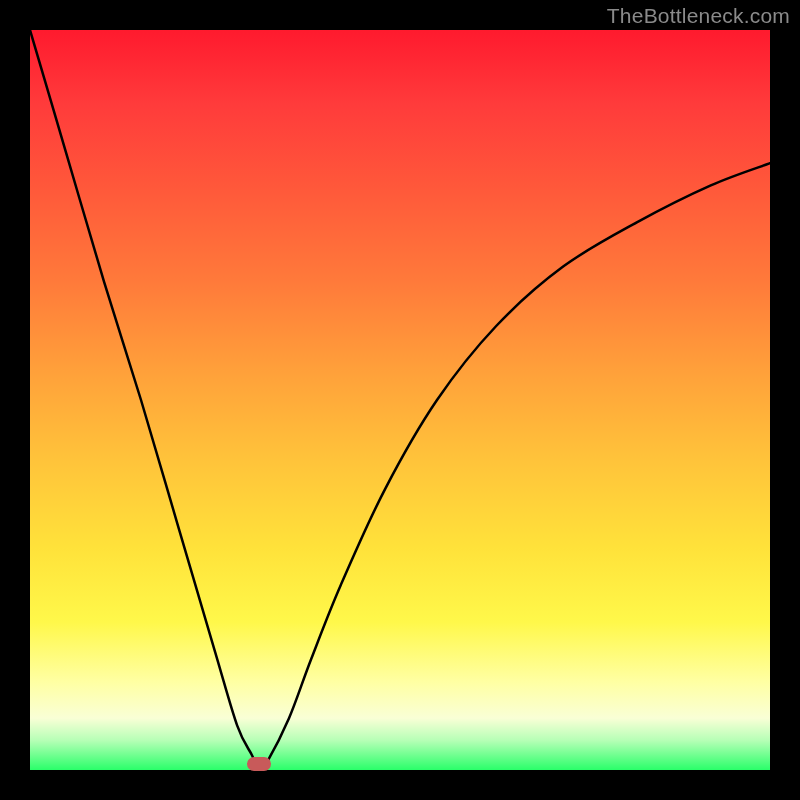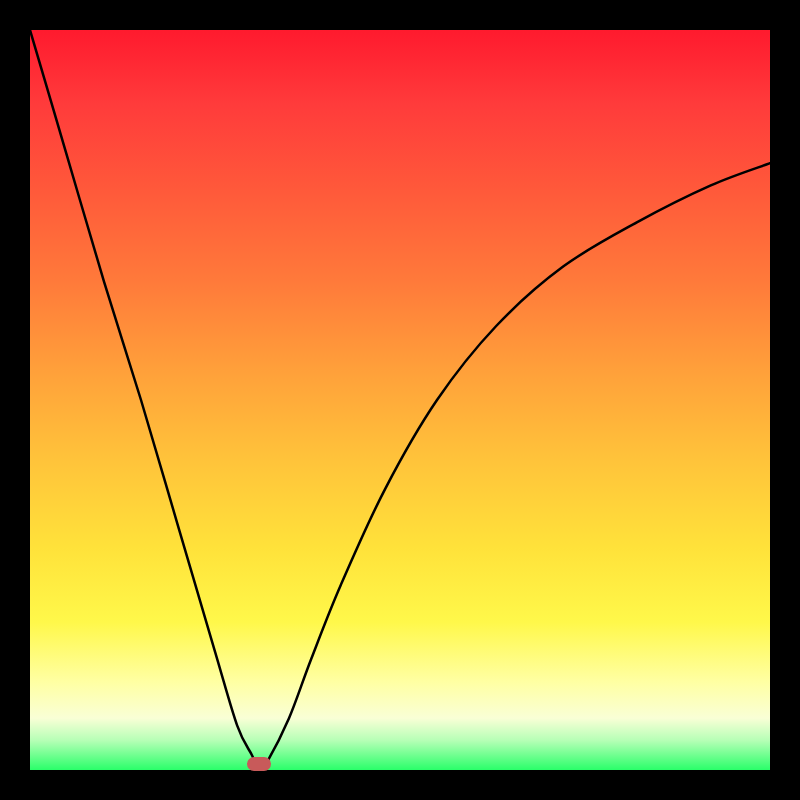"TheBottleneck.com" div.watermark { html: none -> <div>TheBottleneck.com</div> }
